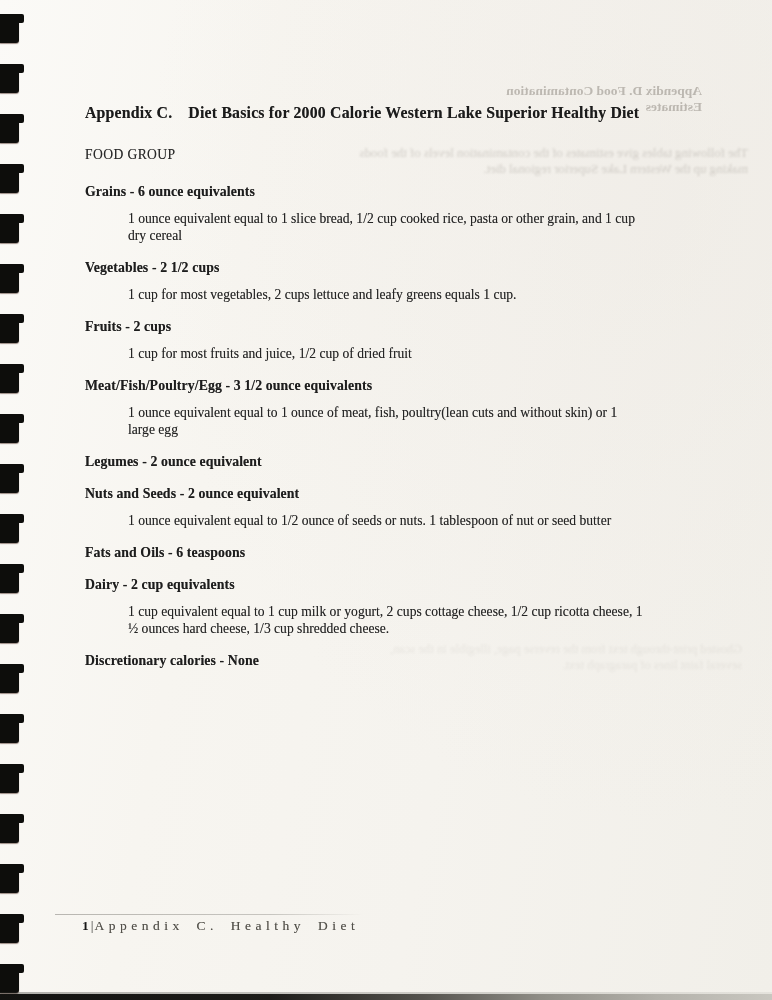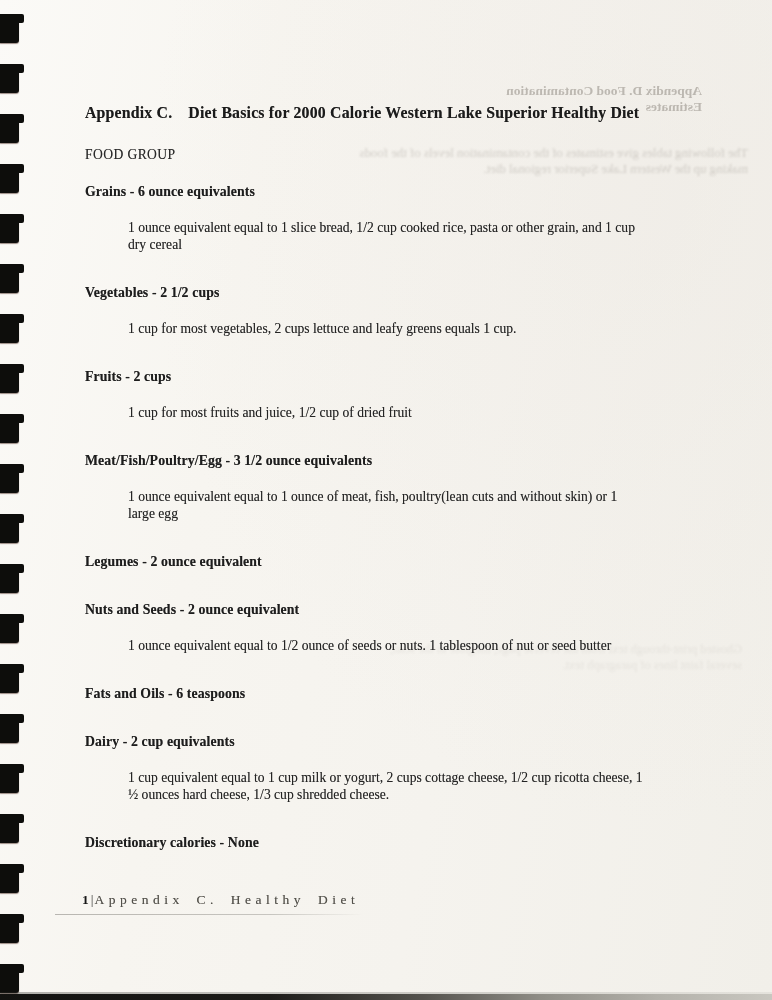"1 ounce equivalent equal to" .sec-body { margin: 19px 0 0 43px -> 10px 0 0 43px }
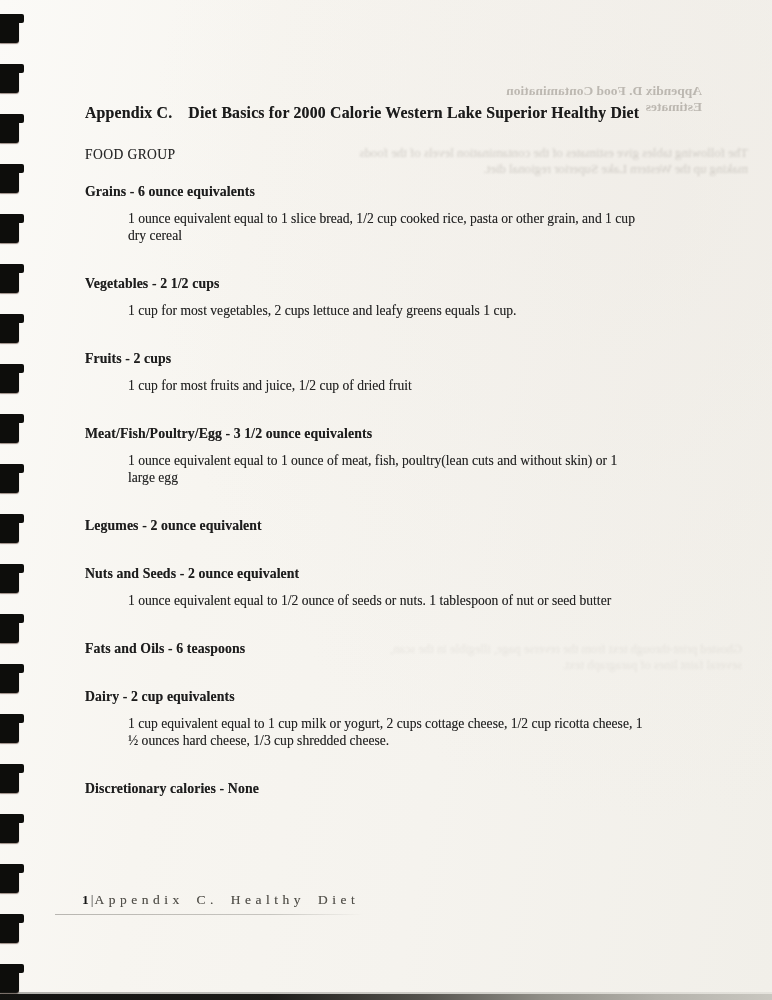"Vegetables - 2 1/2 cups" .sec-head { margin-top: 32px -> 16px }
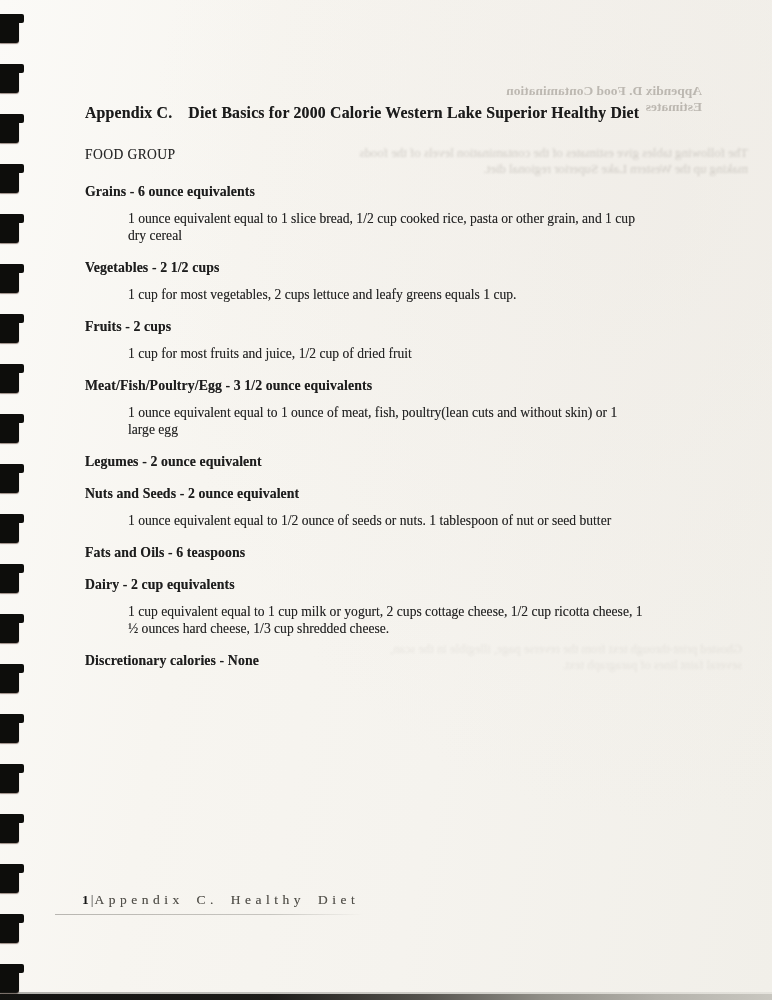"1|Appendix C. Healthy Diet" .footer { top: 892px -> 918px }
